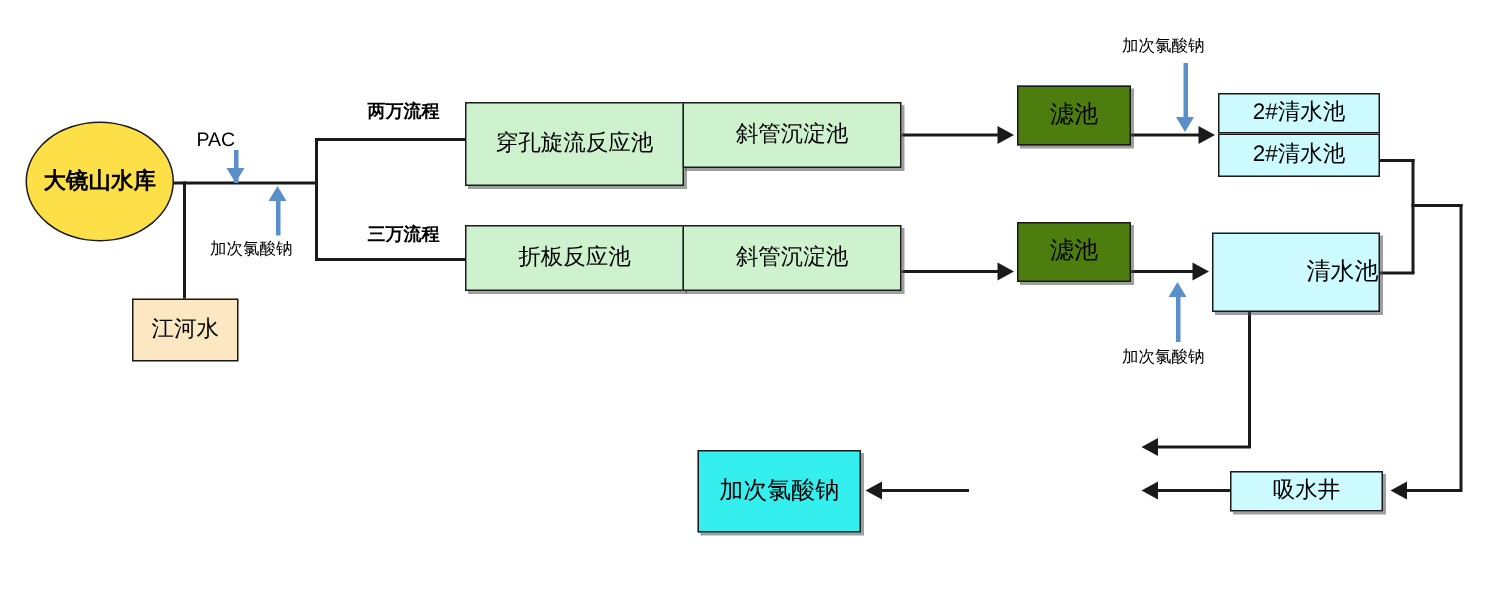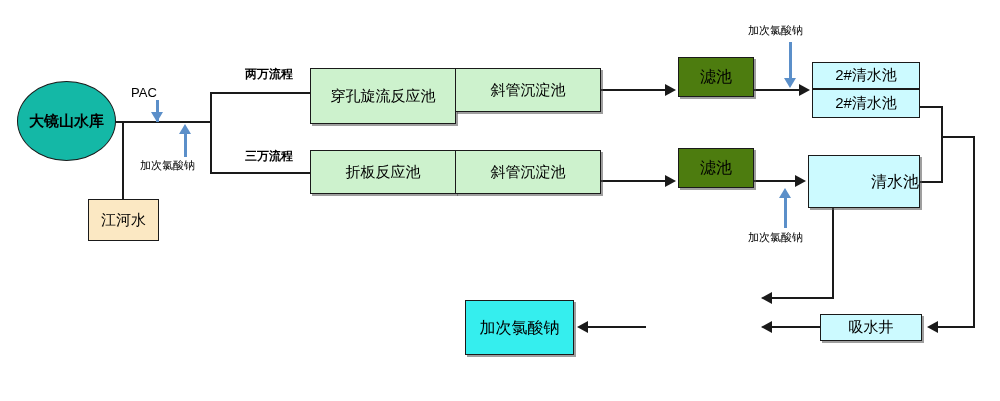"大镜山水库" .reservoir { background: #14b8a6 -> #fde047 }
